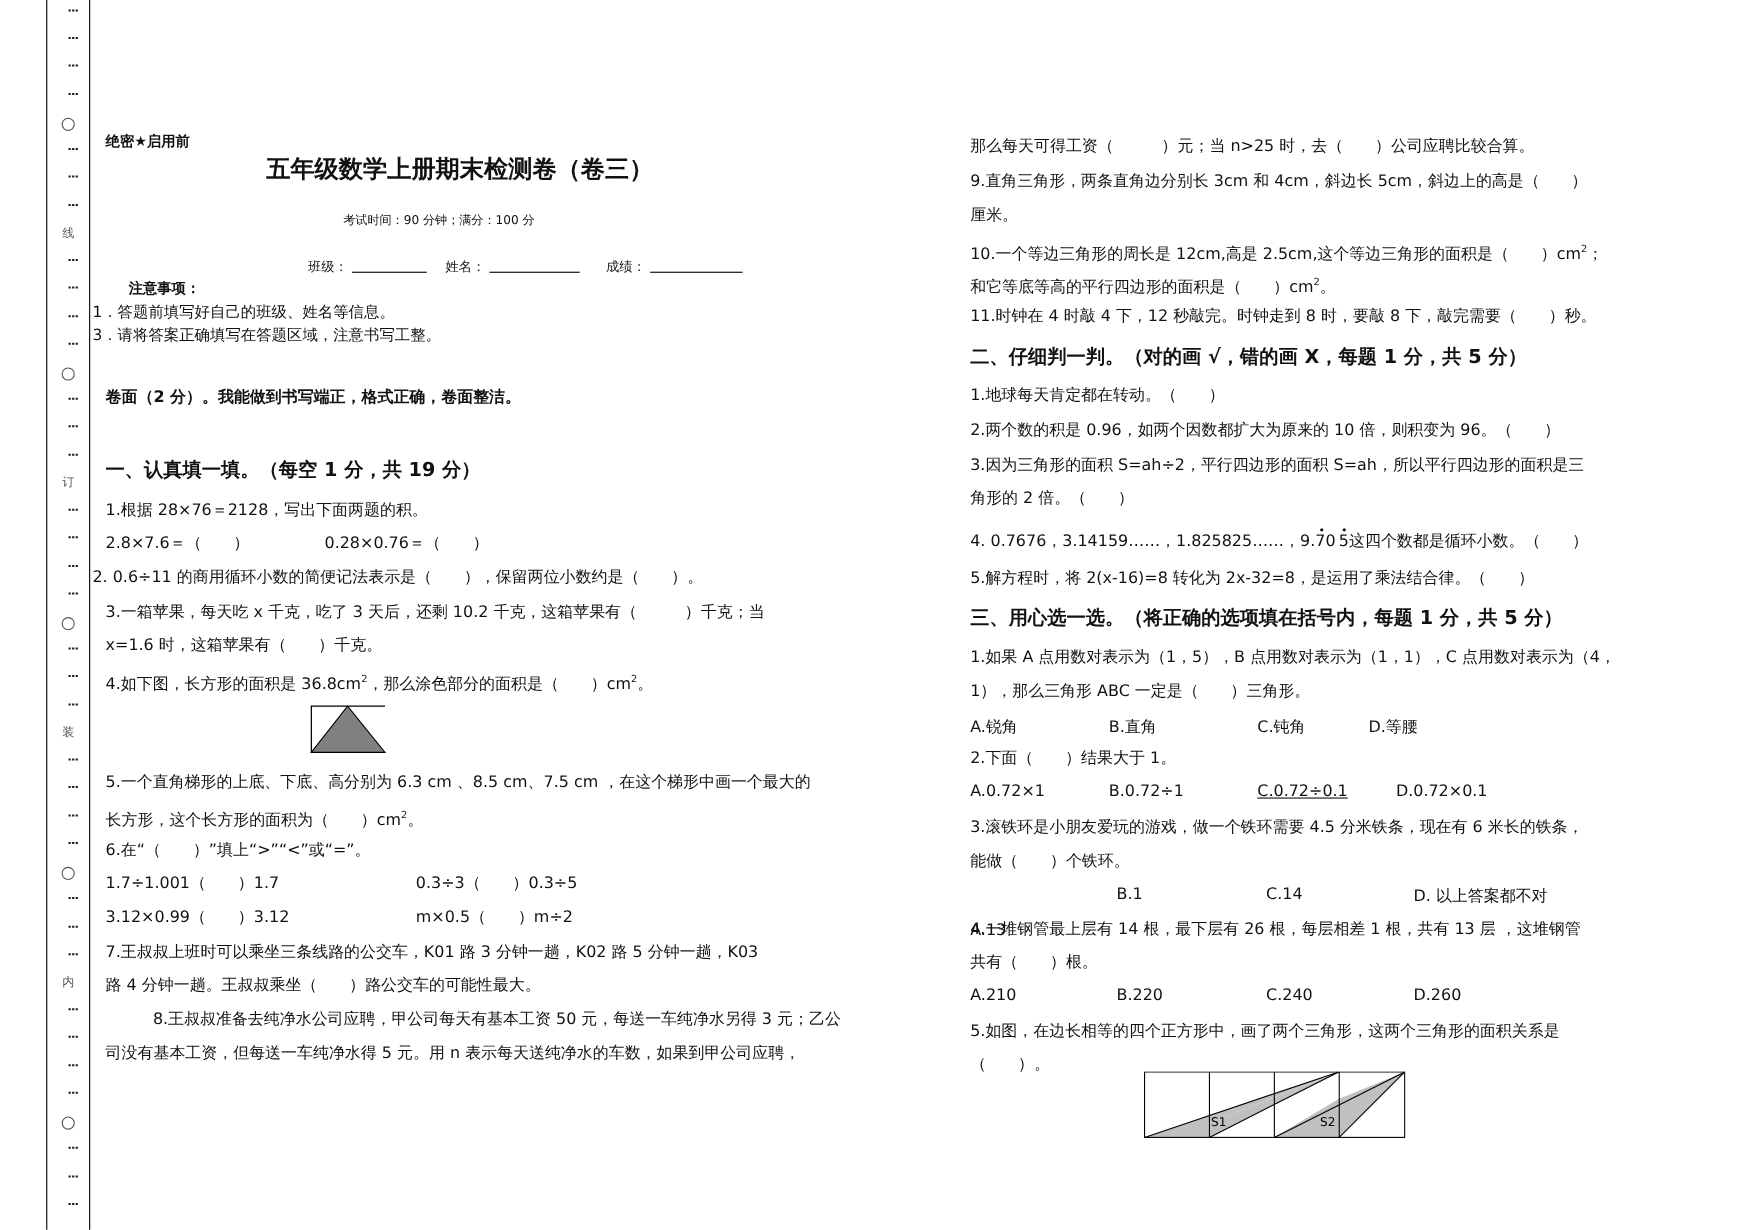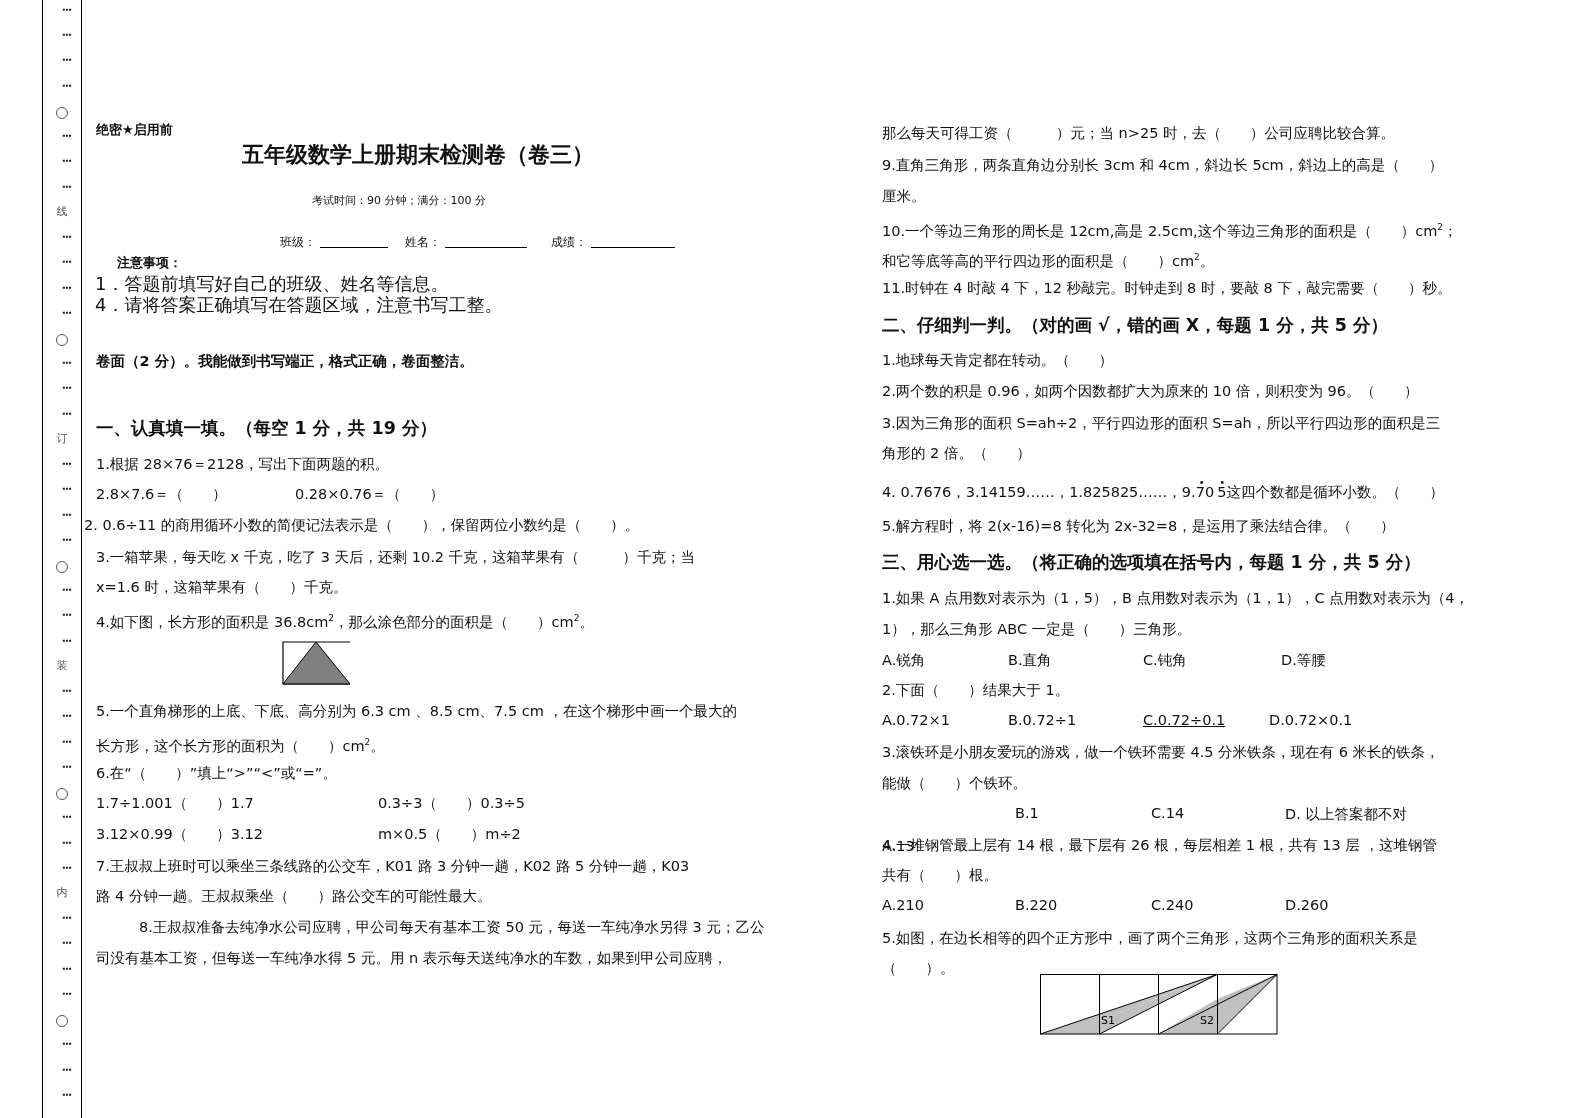"1．答题前填写好自己的班级、姓名等信息。" .note { font-size: 18px -> 14px; left: 95px -> 84px }
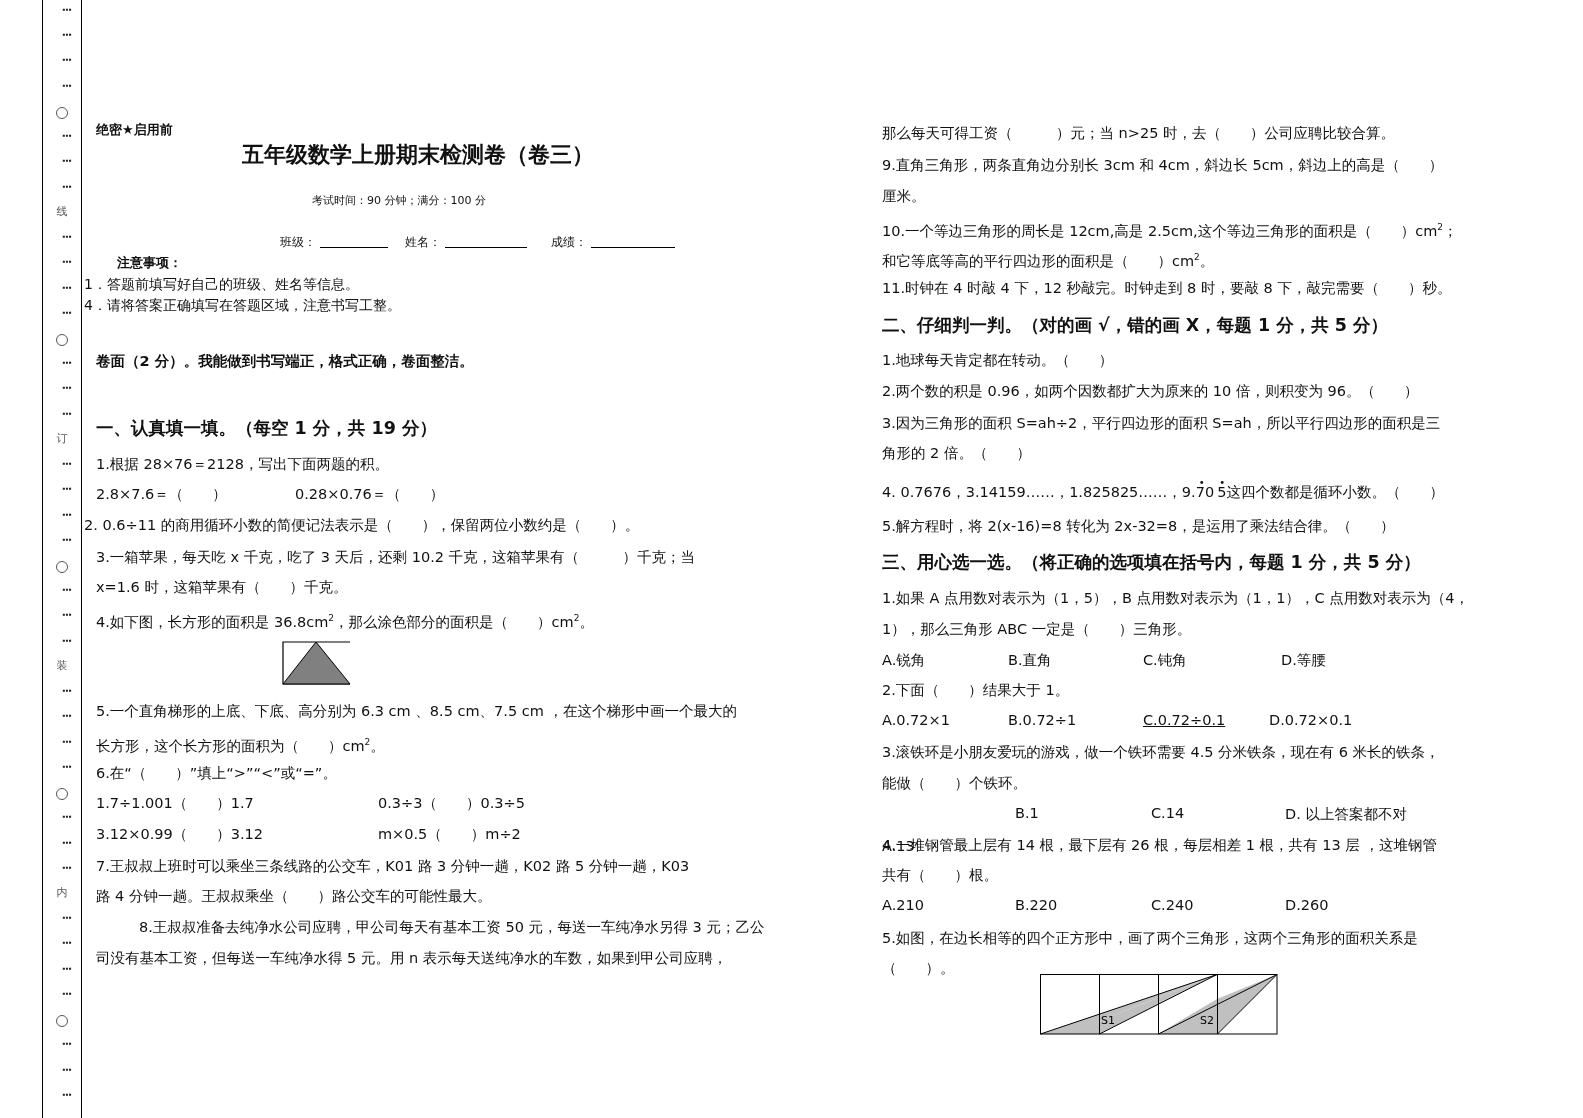"4．请将答案正确填写在答题区域，注意书写工整。" div.t { text: 4 -> 3 }
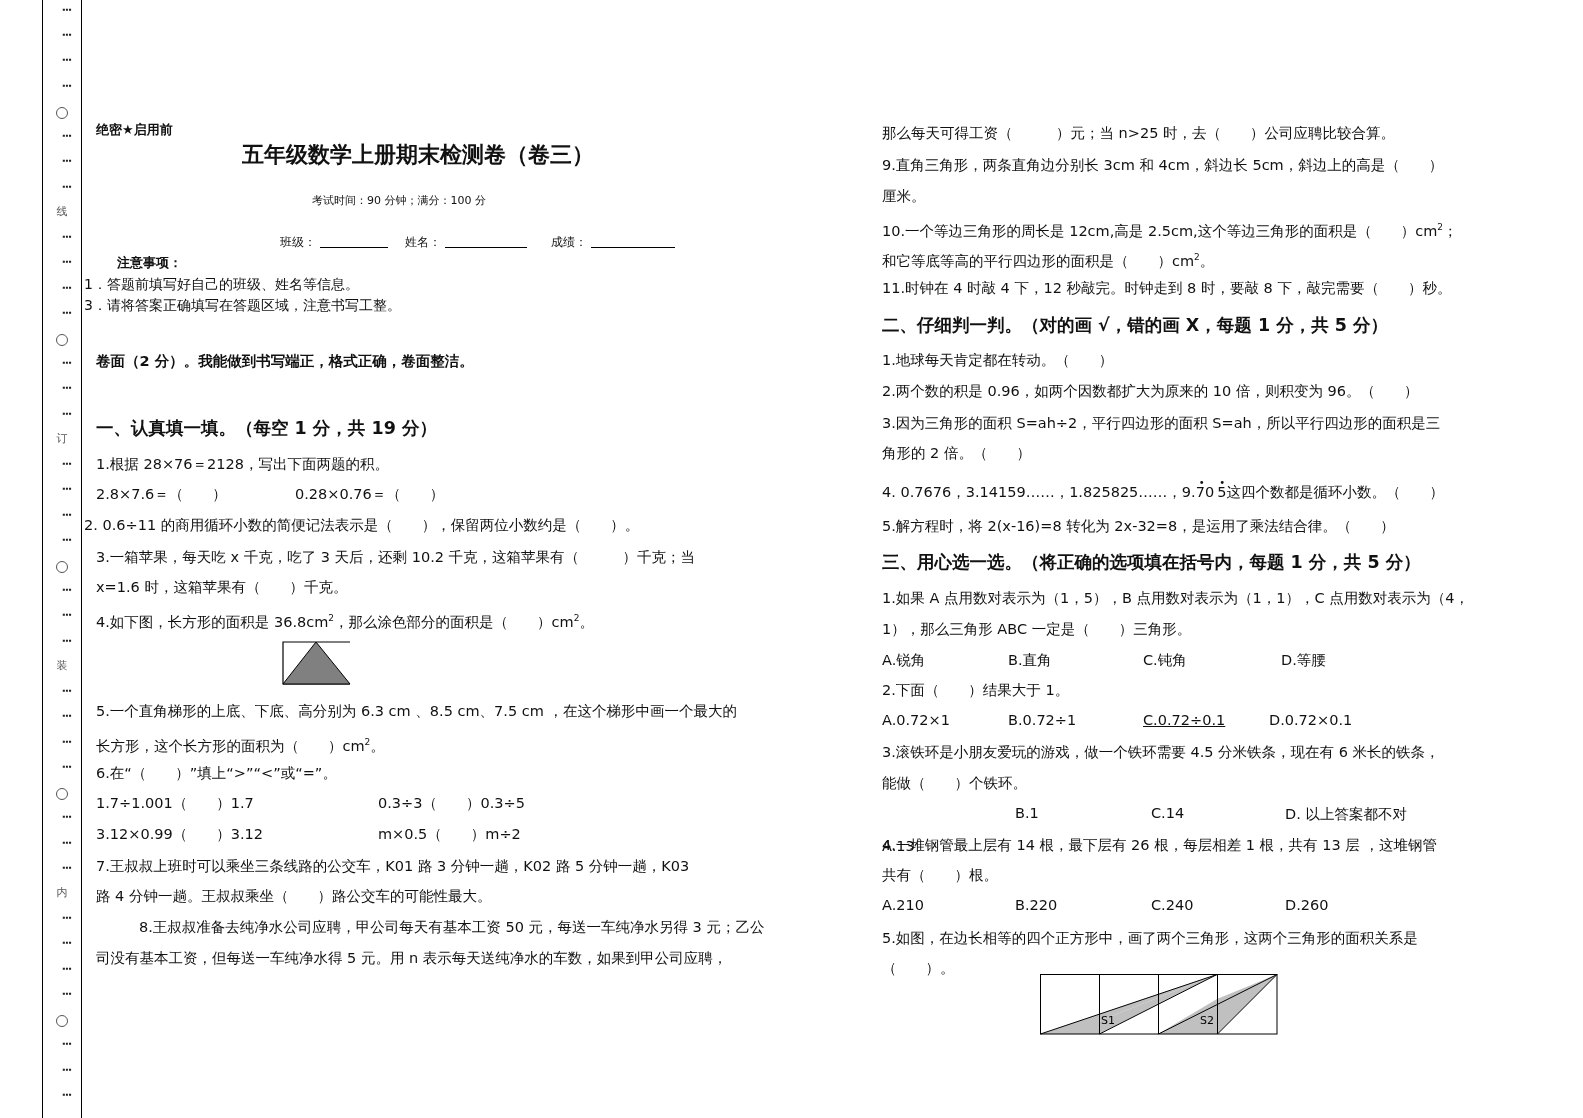"D.等腰" div.opt { left: 1281px -> 1244px }
